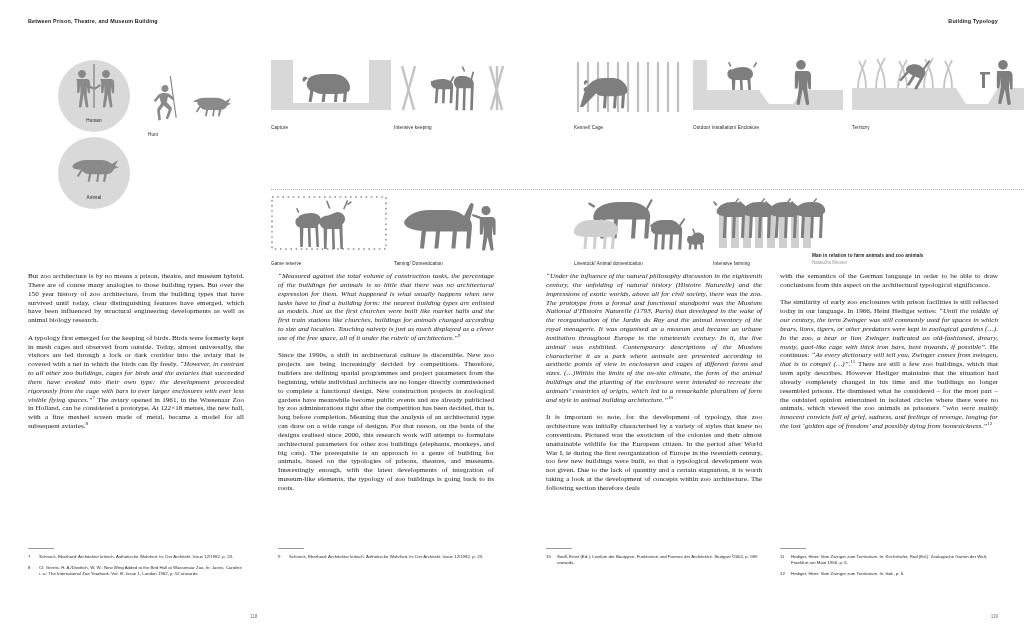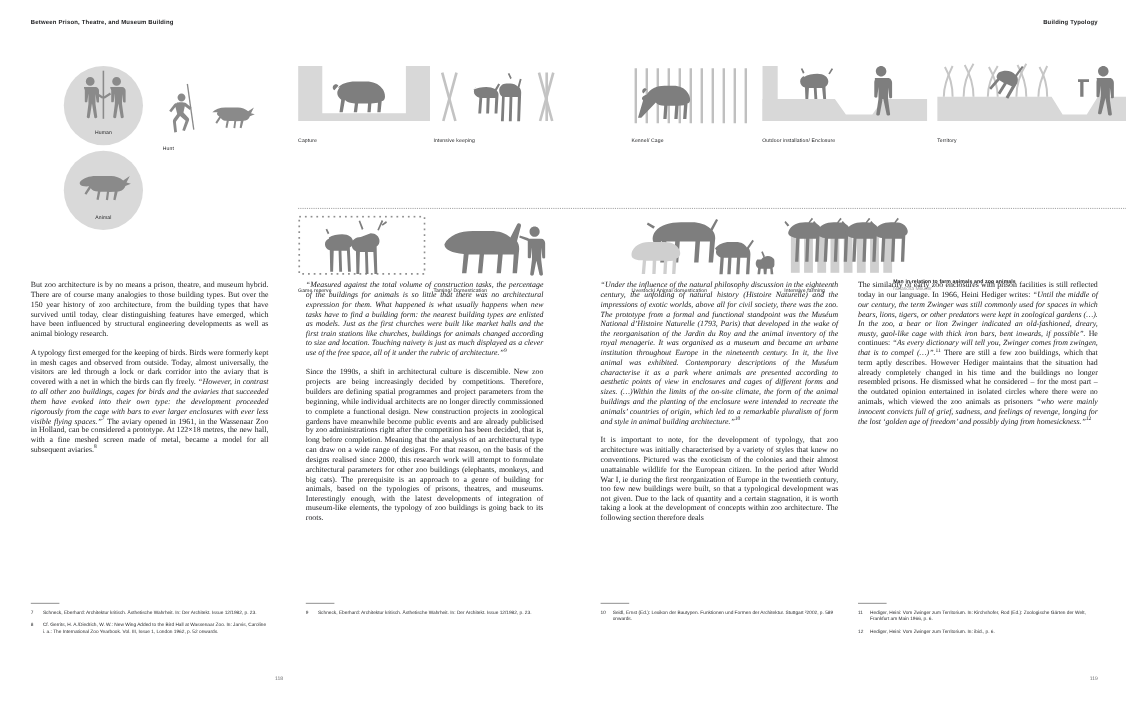"But zoo architecture is by" .cols { top: 255px -> 272px }
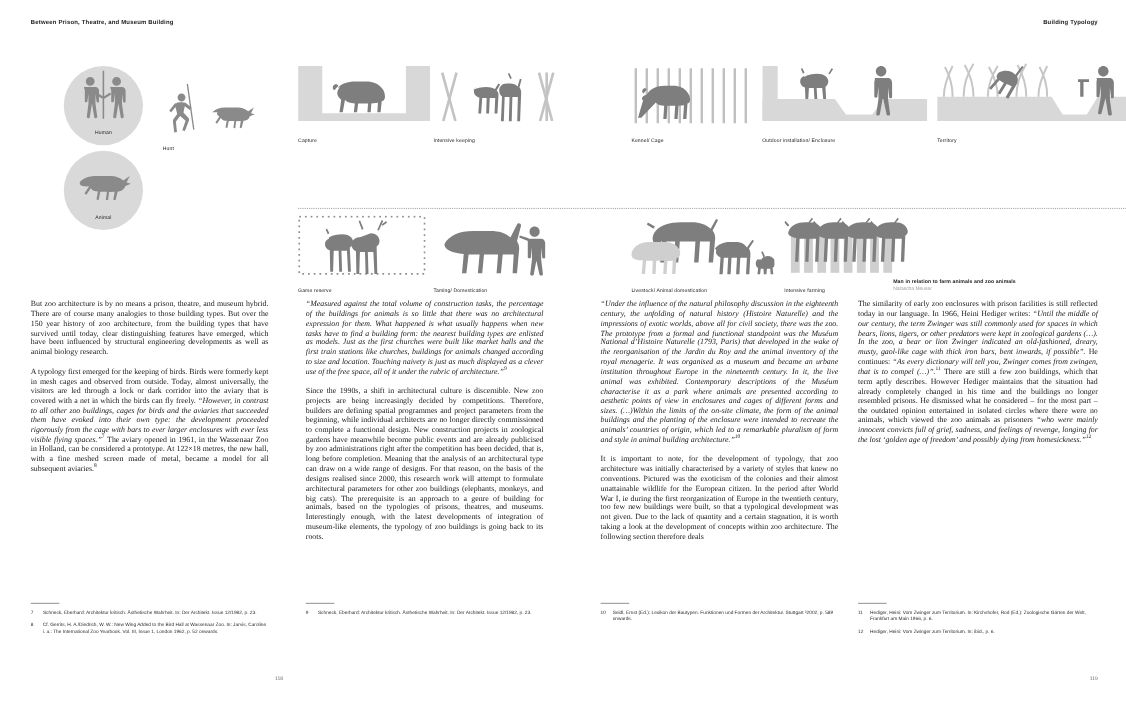"with the semantics of the" p { html: none -> <p>with the semantics of the German language in order to be able to draw conclusions from this aspect on the architectural typological significance.</p> }
